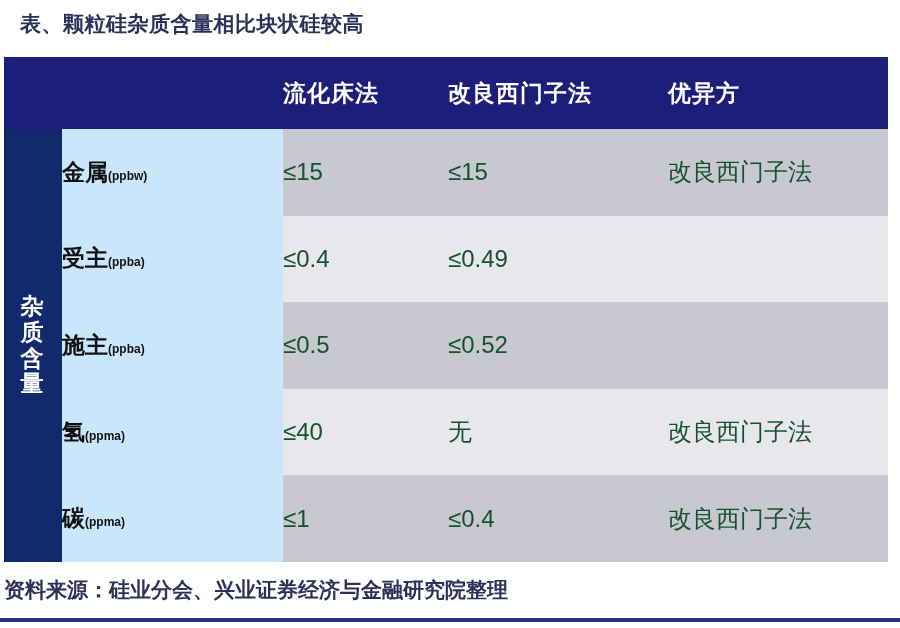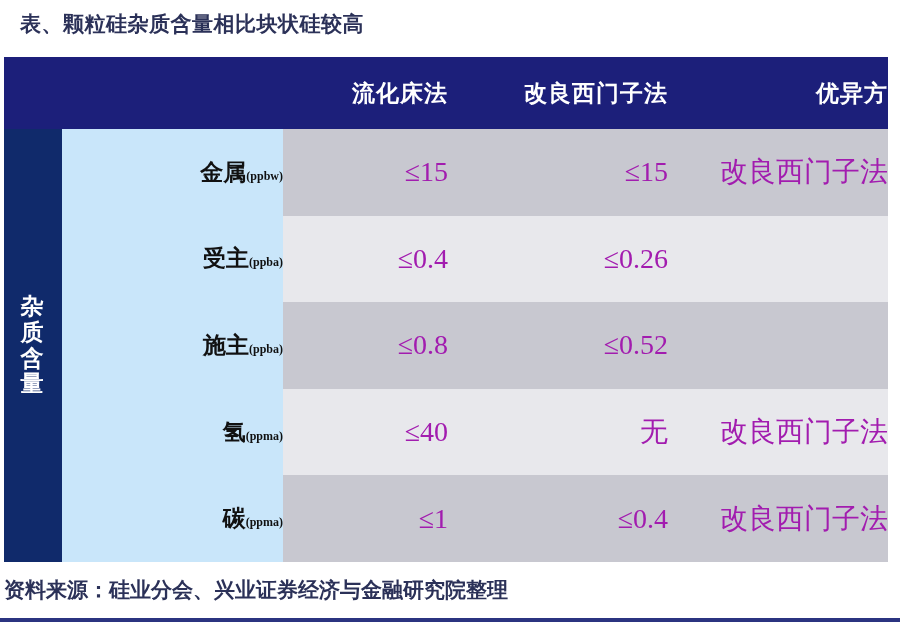"流化床法" #impurity-table th, #impurity-table td { font-family: Liberation Serif, serif -> none; text-align: right -> left }
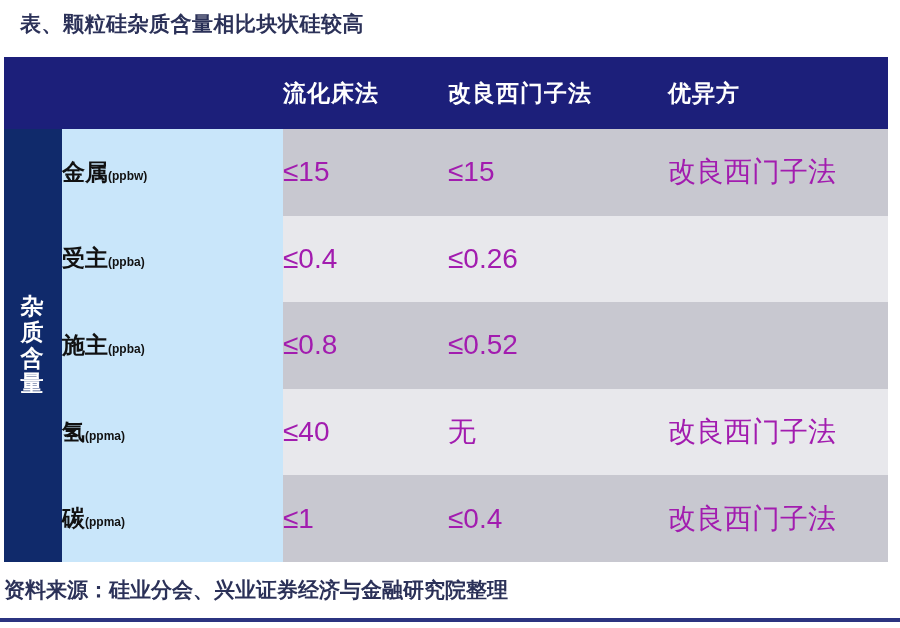"≤15" td.val-cell { color: #a21caf -> #14532d; font-size: 28px -> 24px }
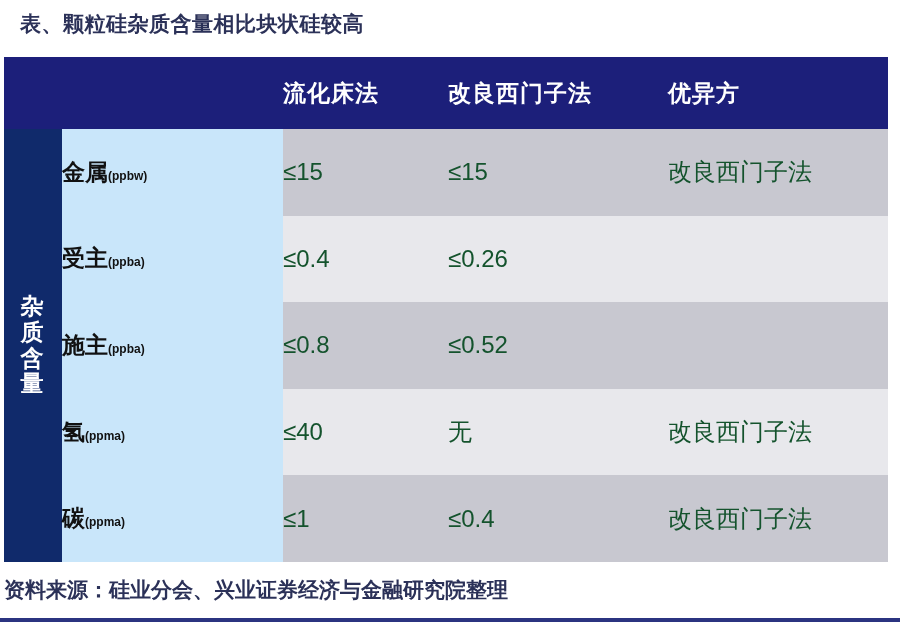"≤0.26" td.val-cell { text: 0.26 -> 0.49 }
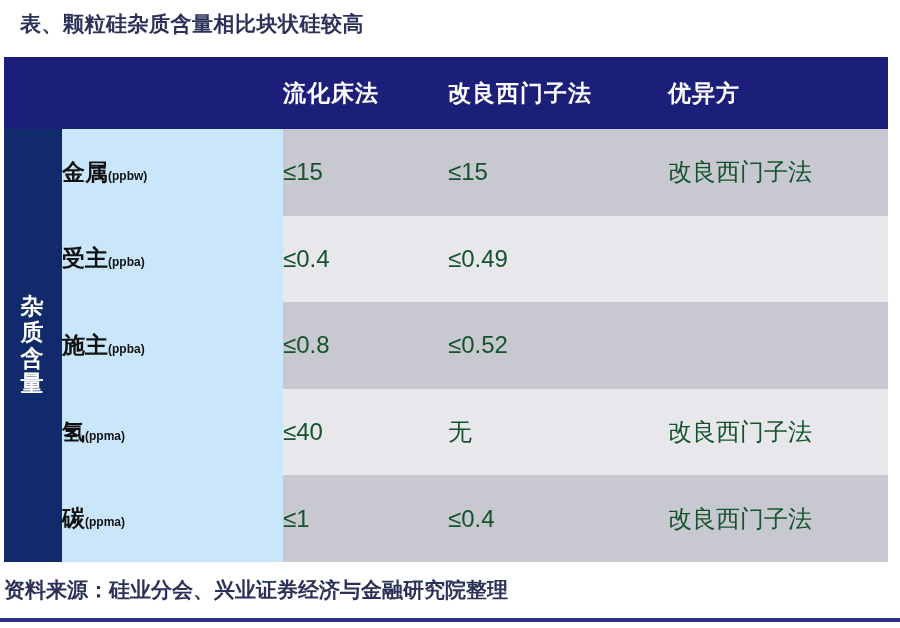"≤0.8" td.val-cell { text: 0.8 -> 0.5 }
